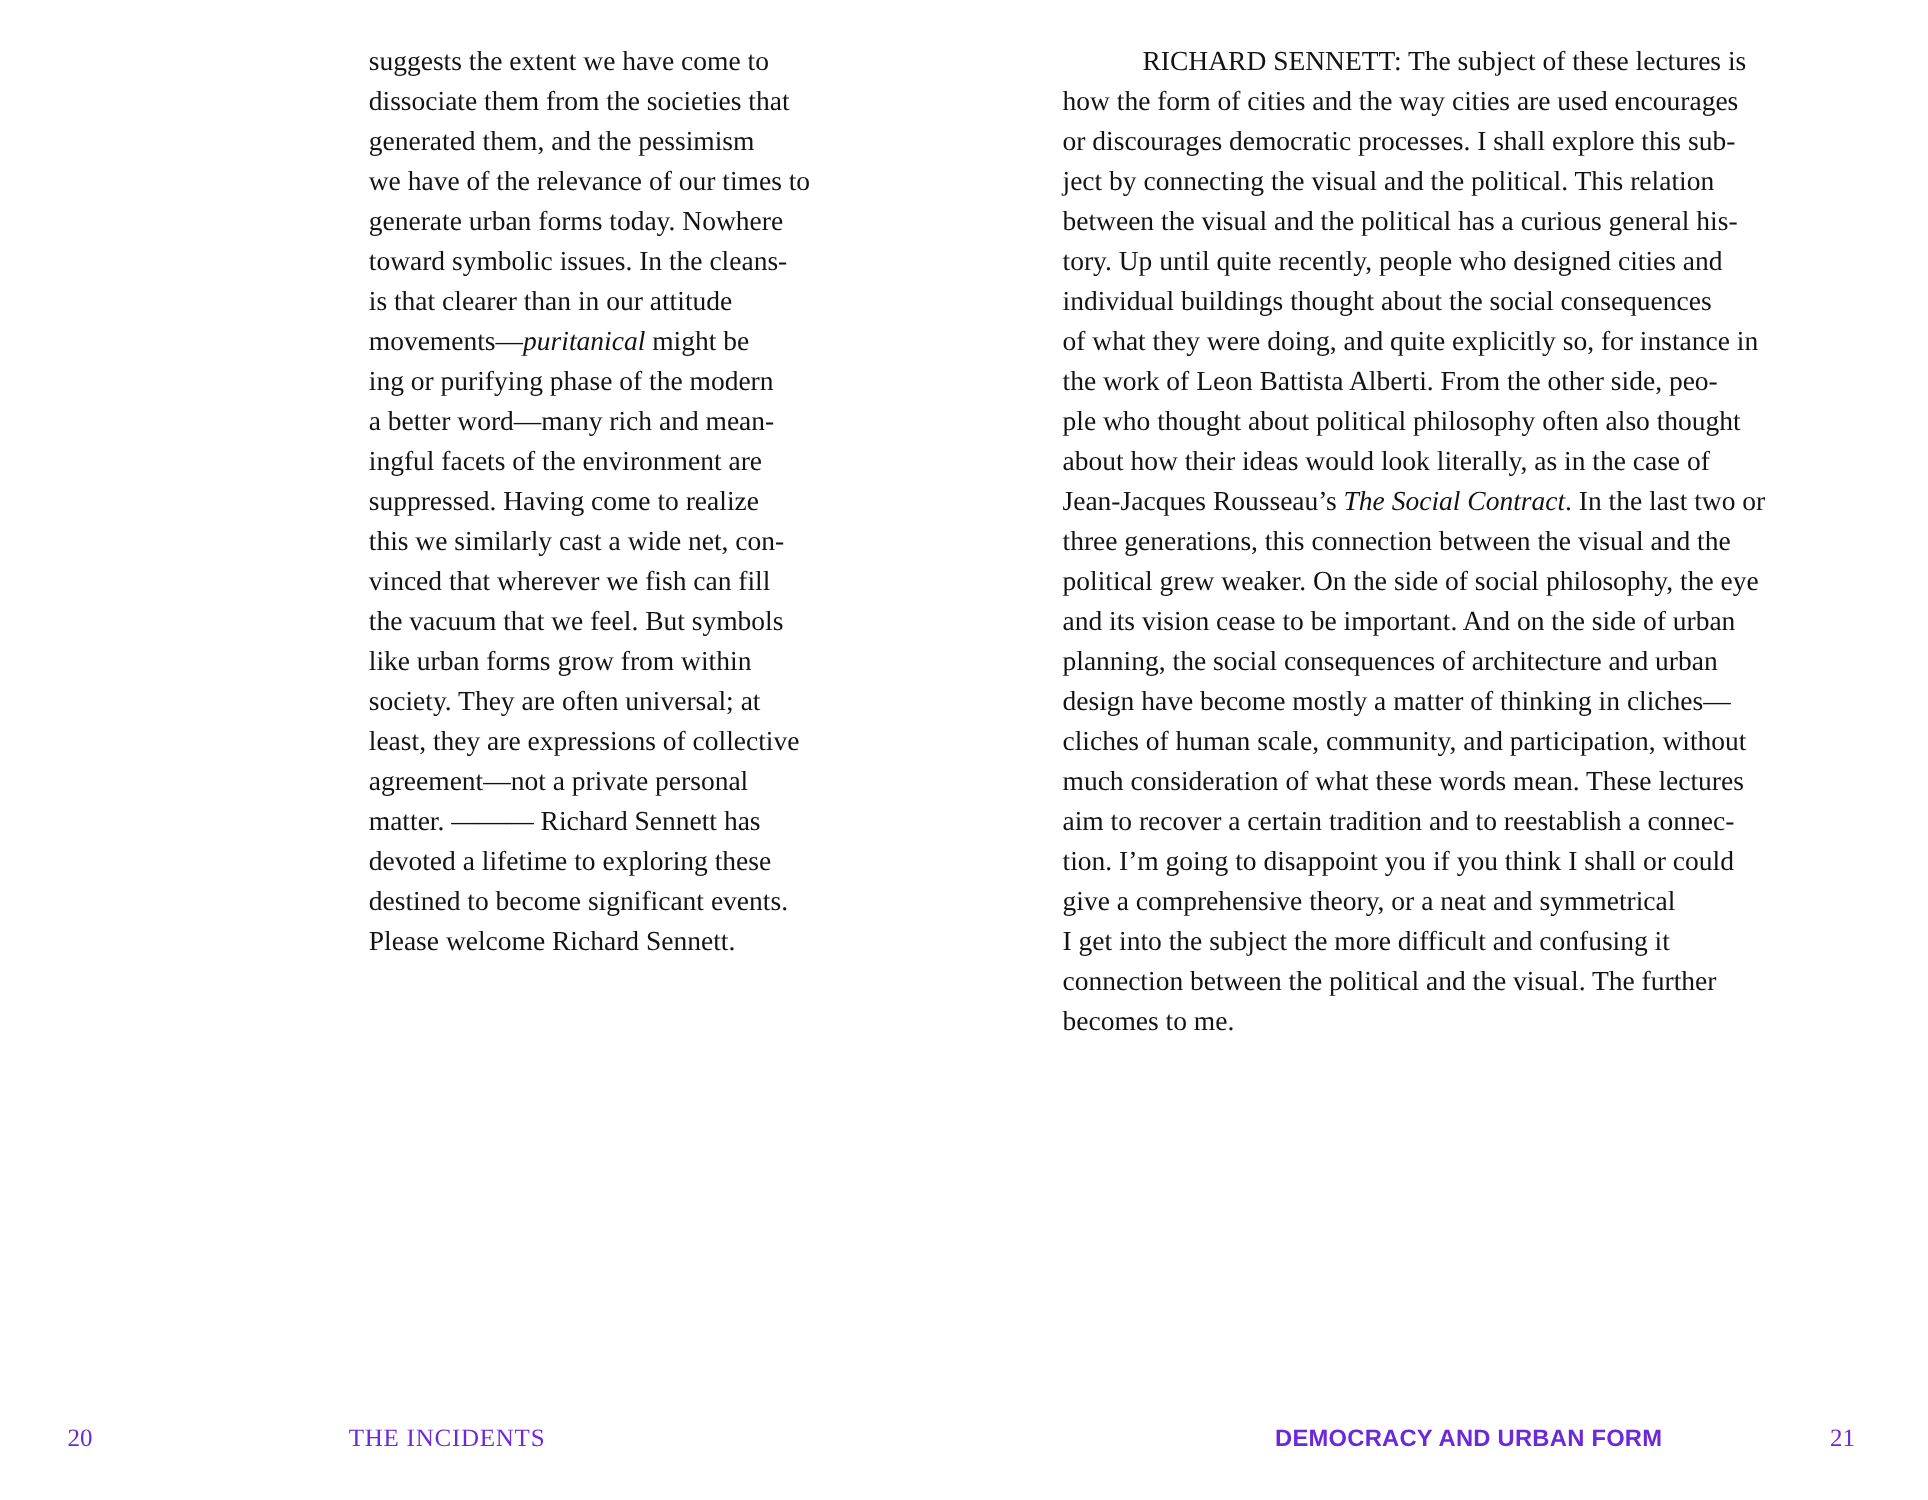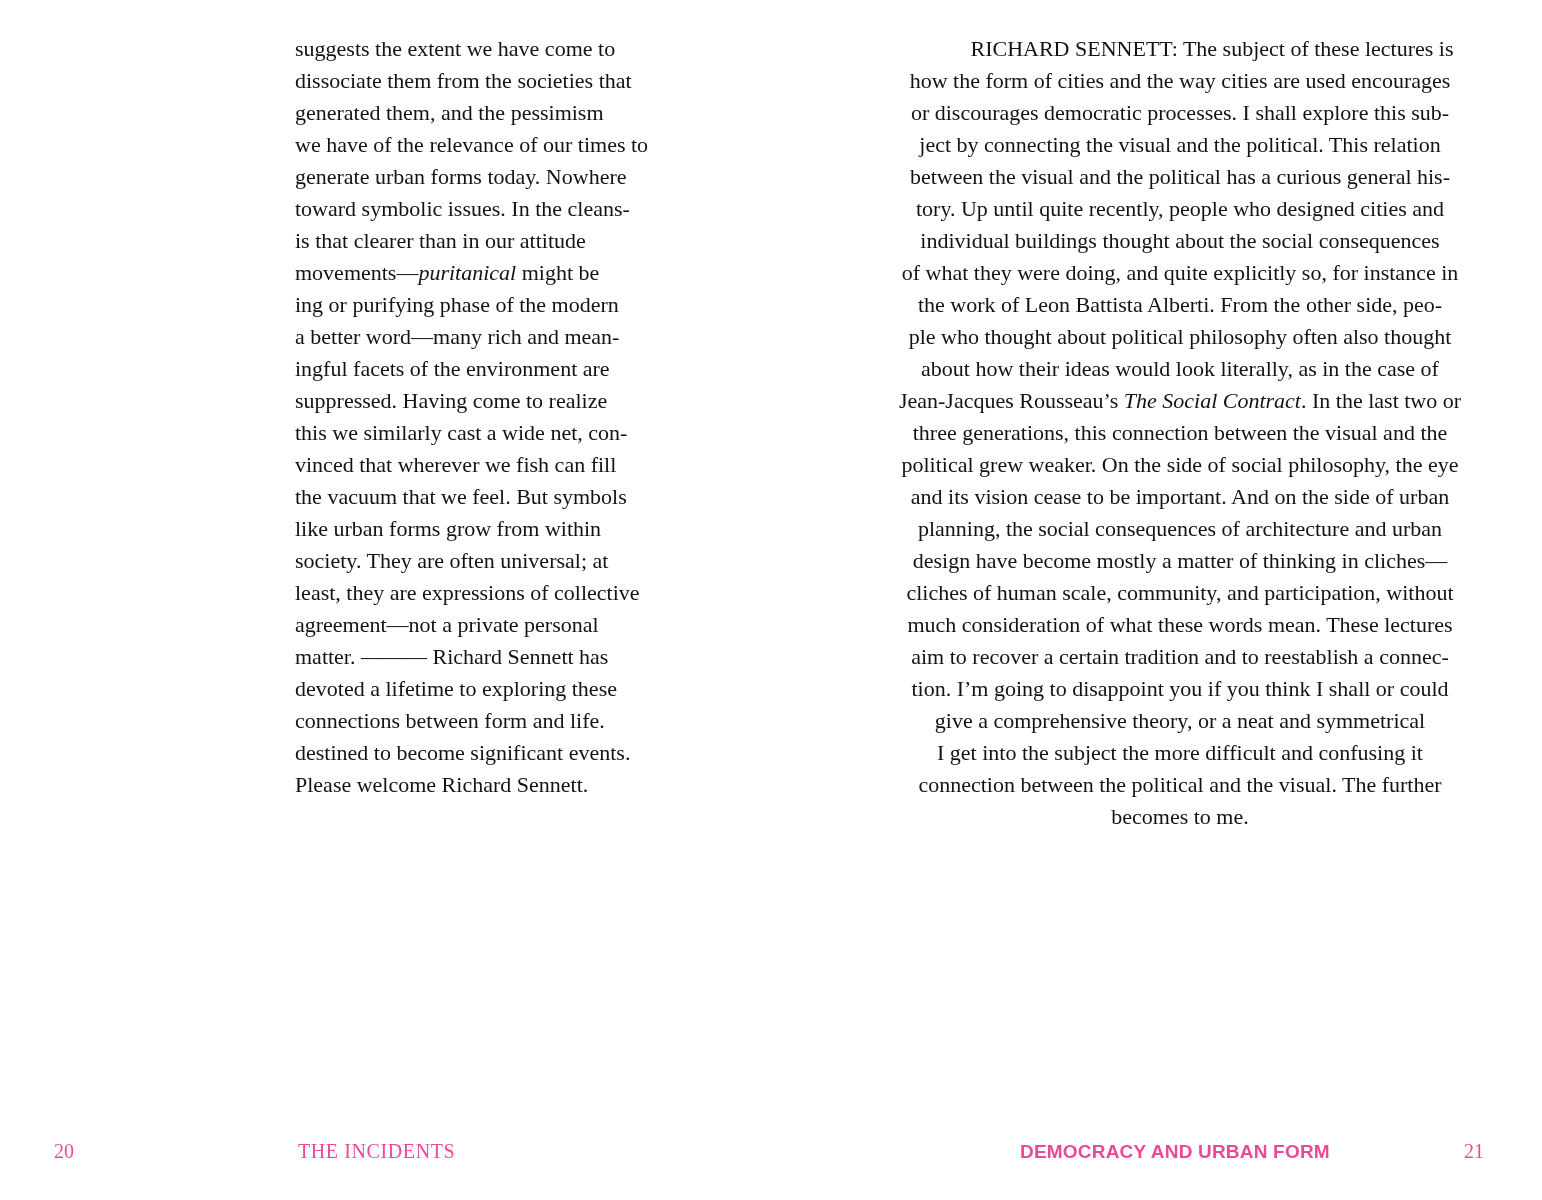"RICHARD SENNETT: The subject of" .right-body { text-align: center -> none }
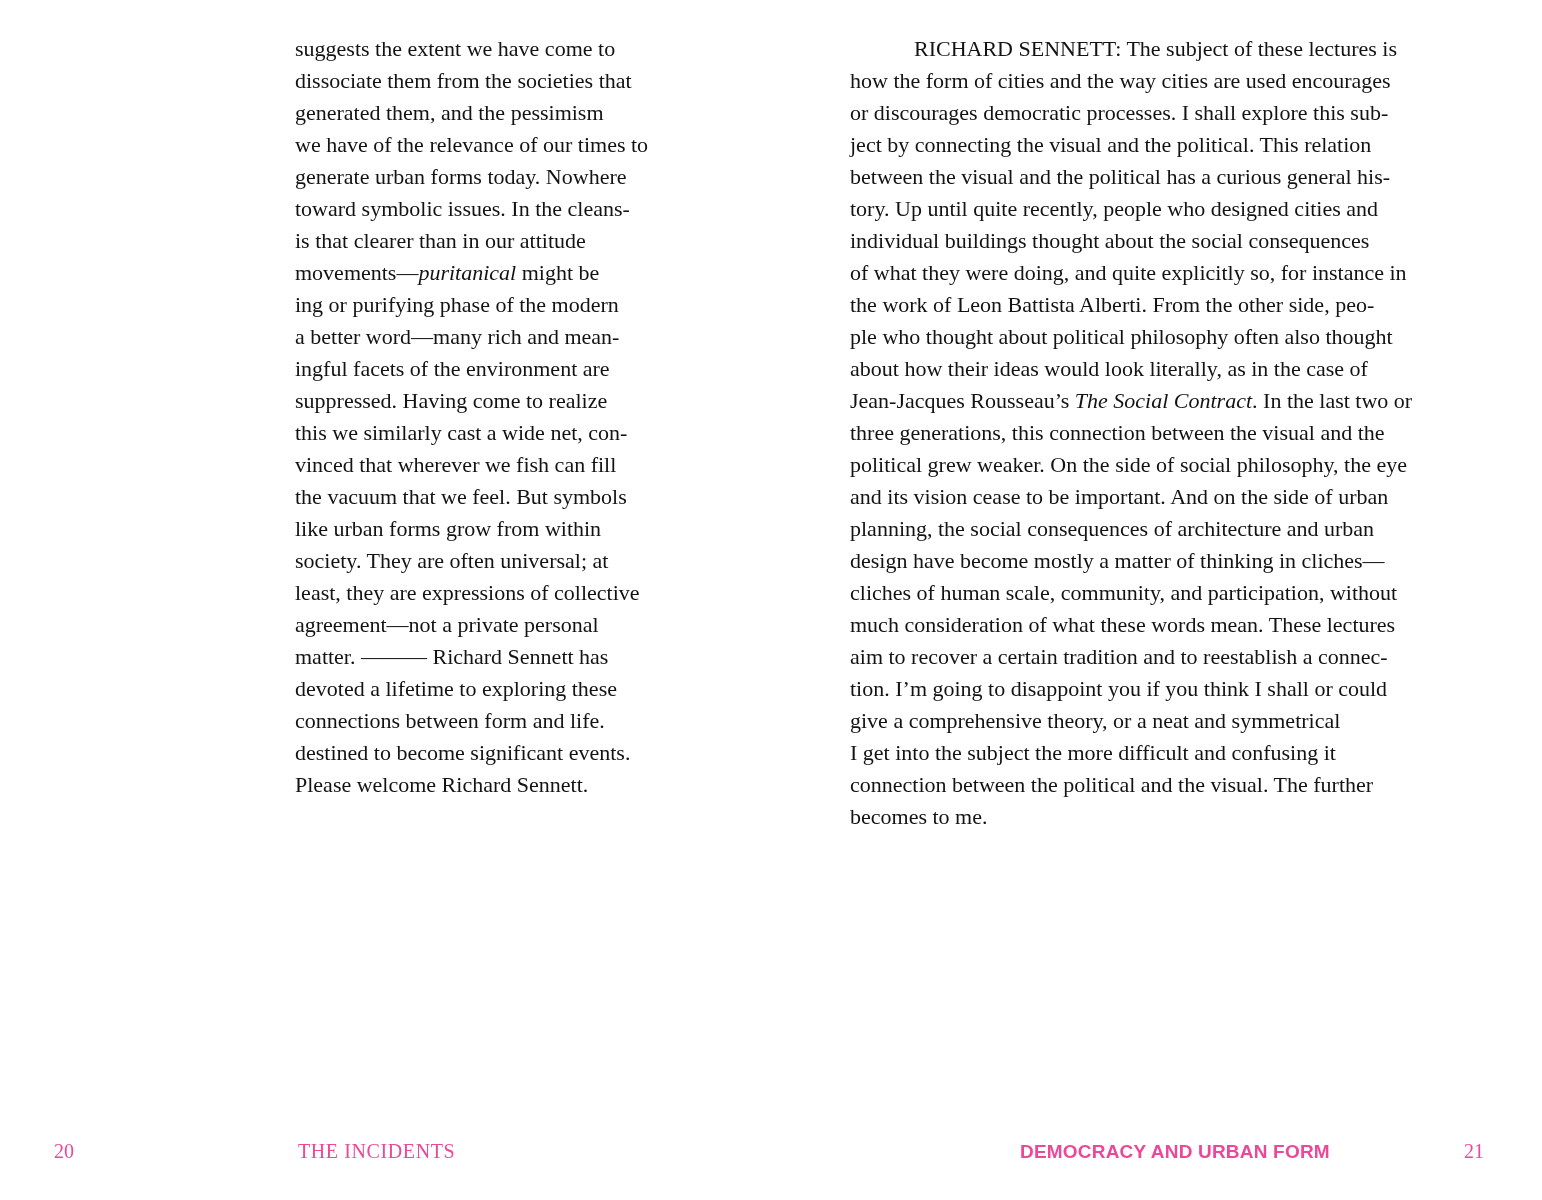"connections between form and life." div.line { html: <div>connections between form and life.</div> -> none }
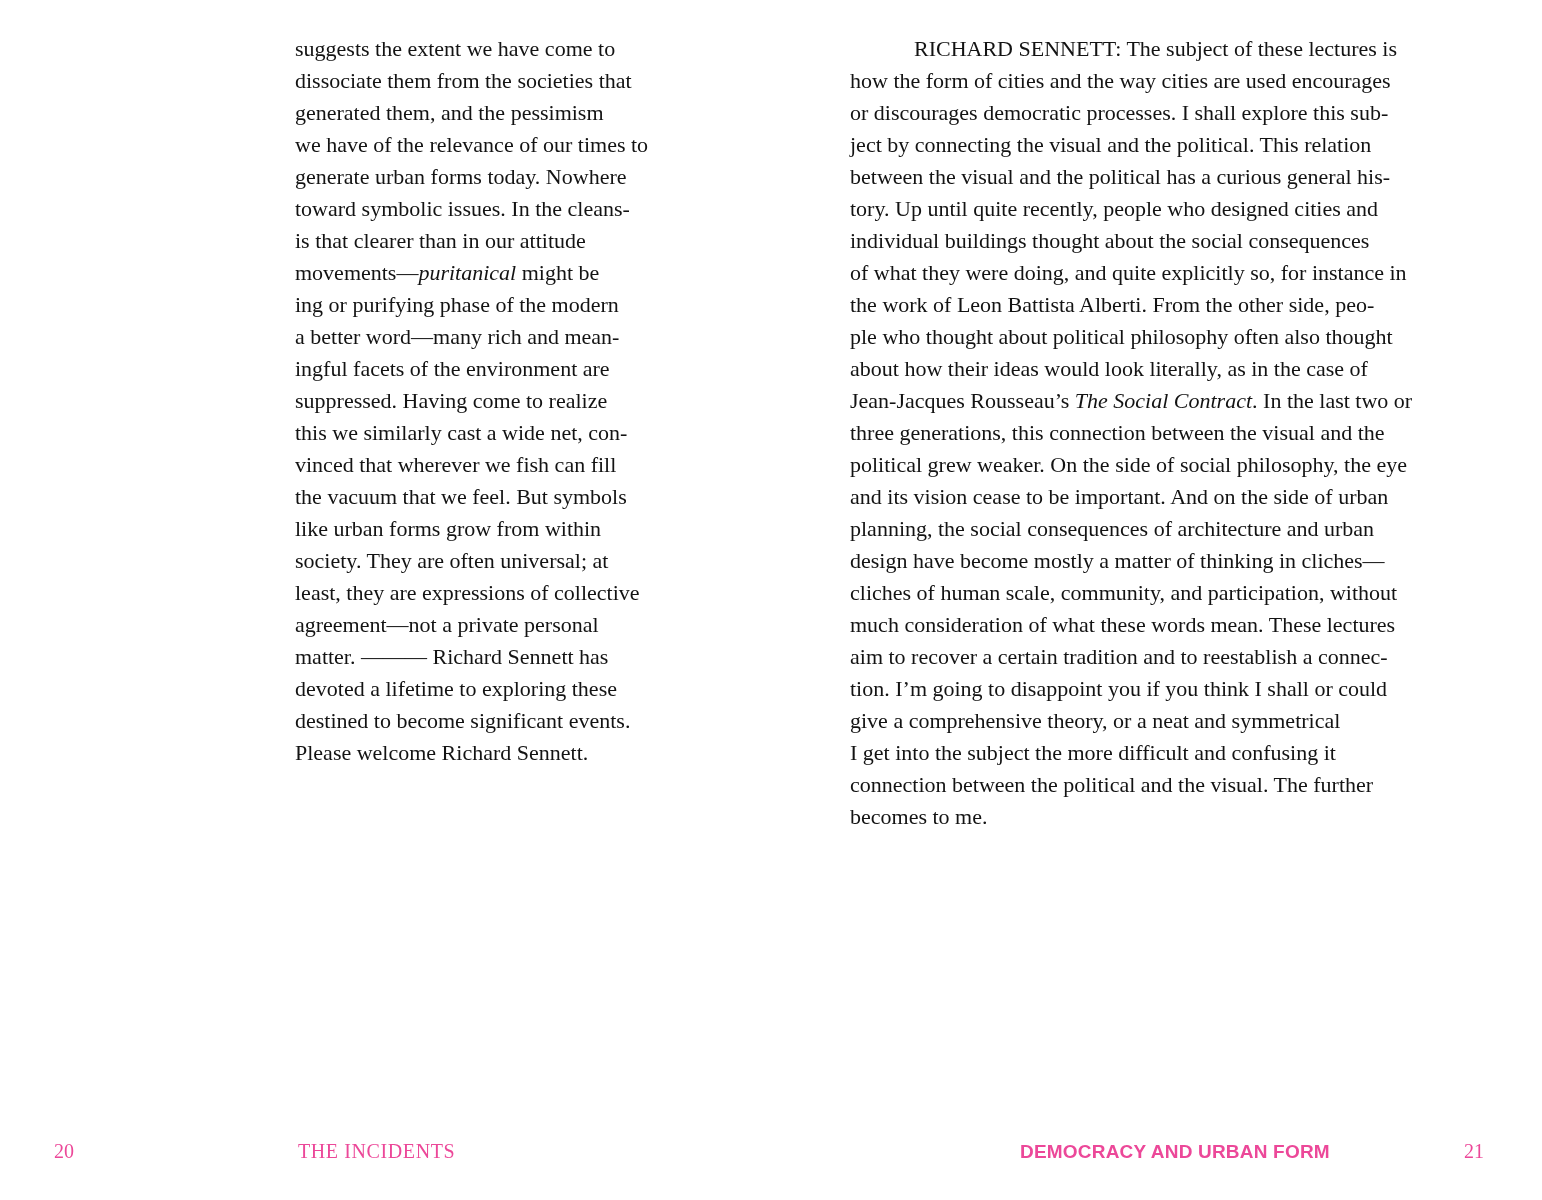"20" .footer-item { color: #ec4899 -> #6d28d9 }
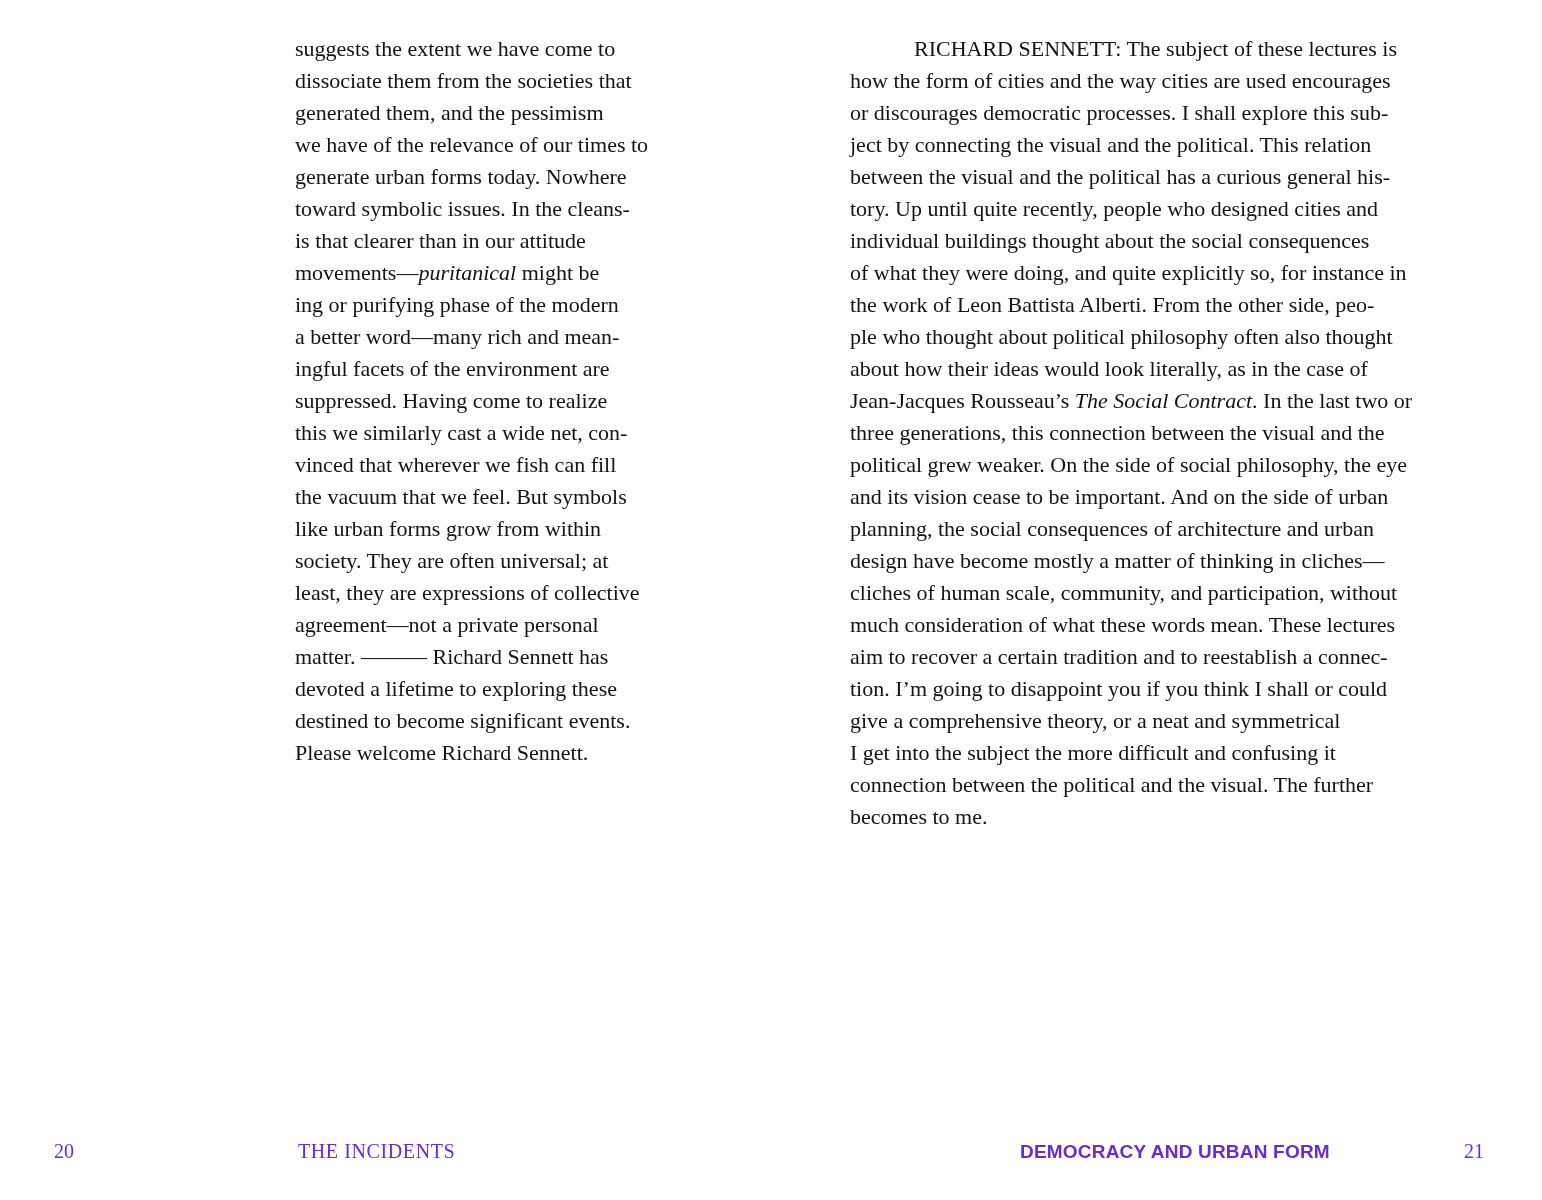"THE INCIDENTS" .running-left { left: 298px -> 279px }
